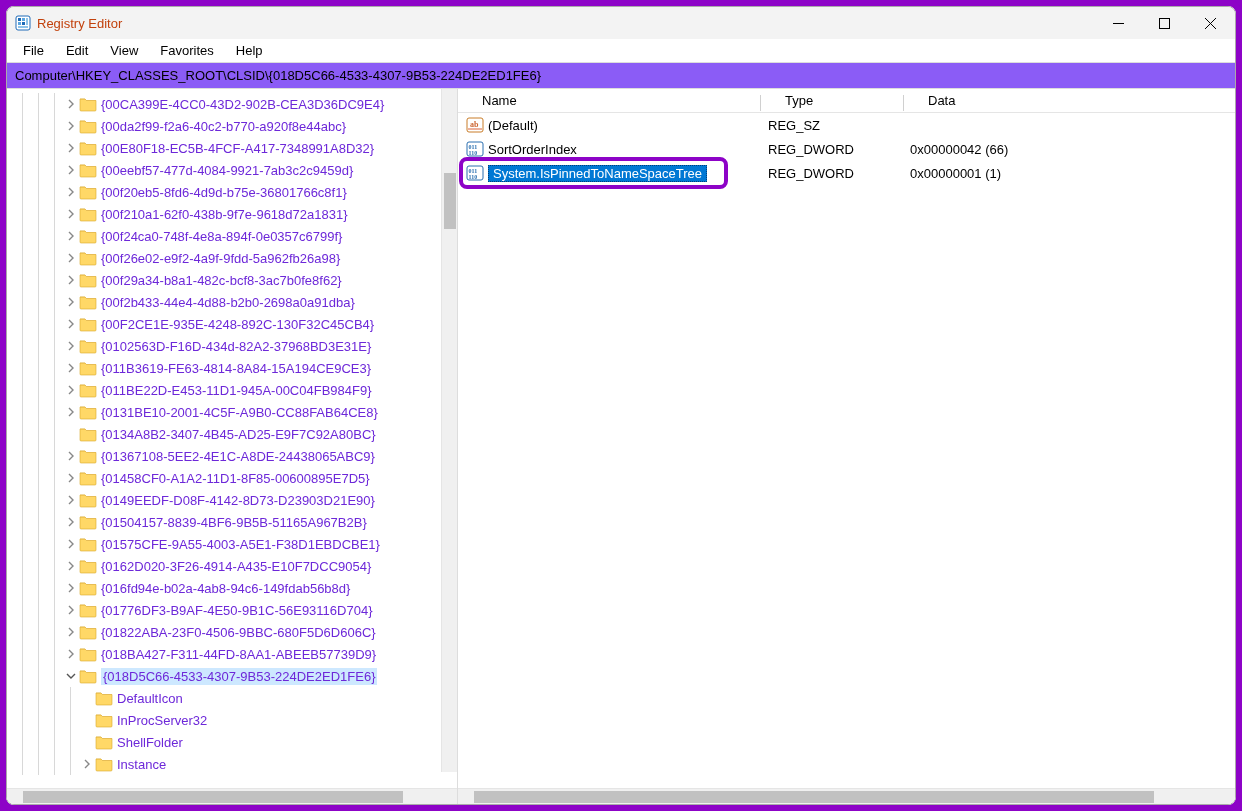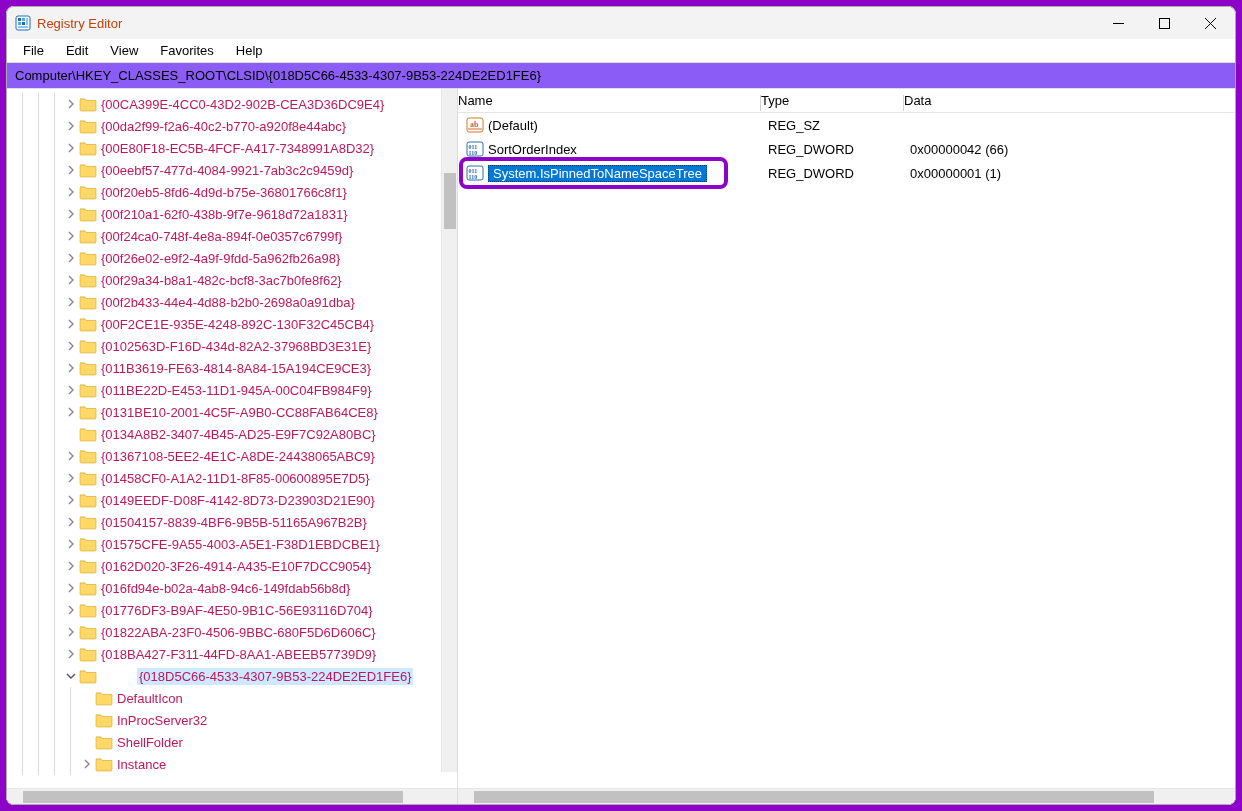"{00CA399E-4CC0-43D2-902B-CEA3D36DC9E4}" .tree-label { color: #be185d -> #6d28d9 }
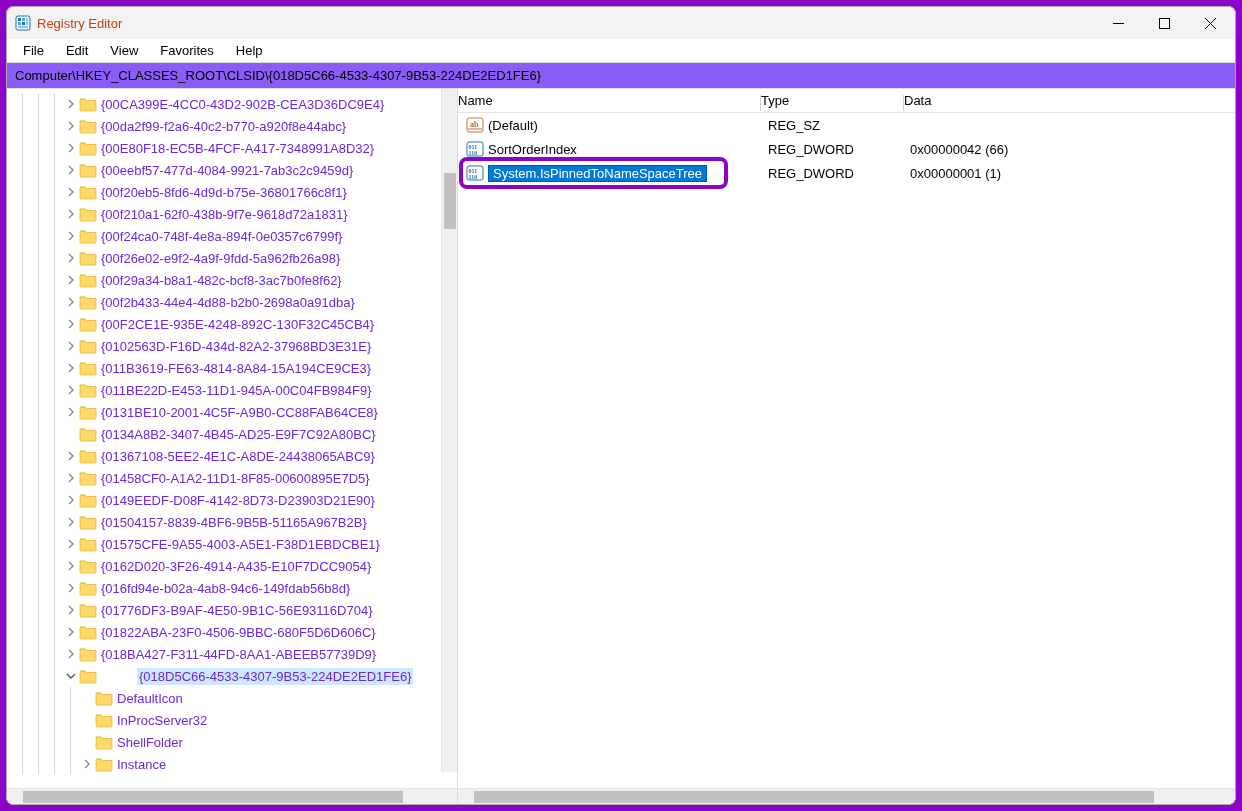"Name" .col { padding-left: 0 -> 24px }
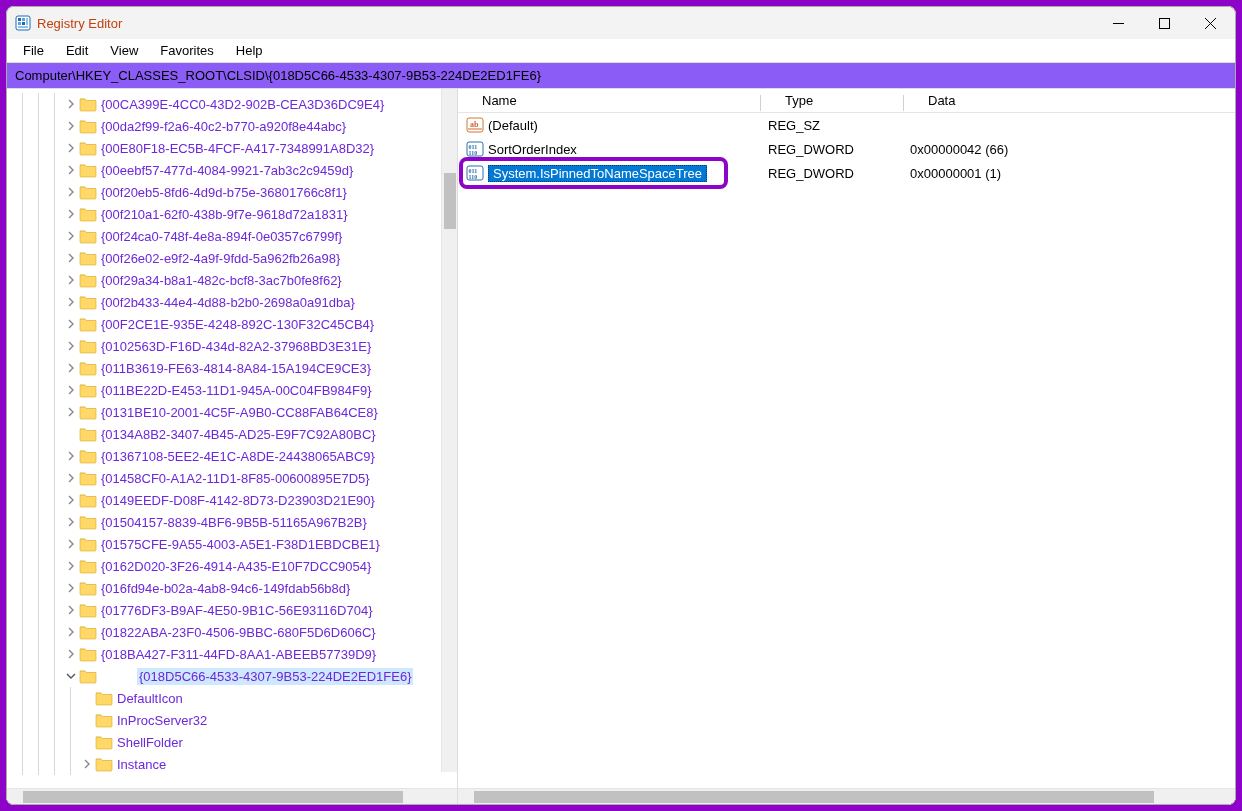"{018D5C66-4533-4307-9B53-224DE2ED1FE6}" .tree-row.selected .tree-label { margin-left: 36px -> none }
